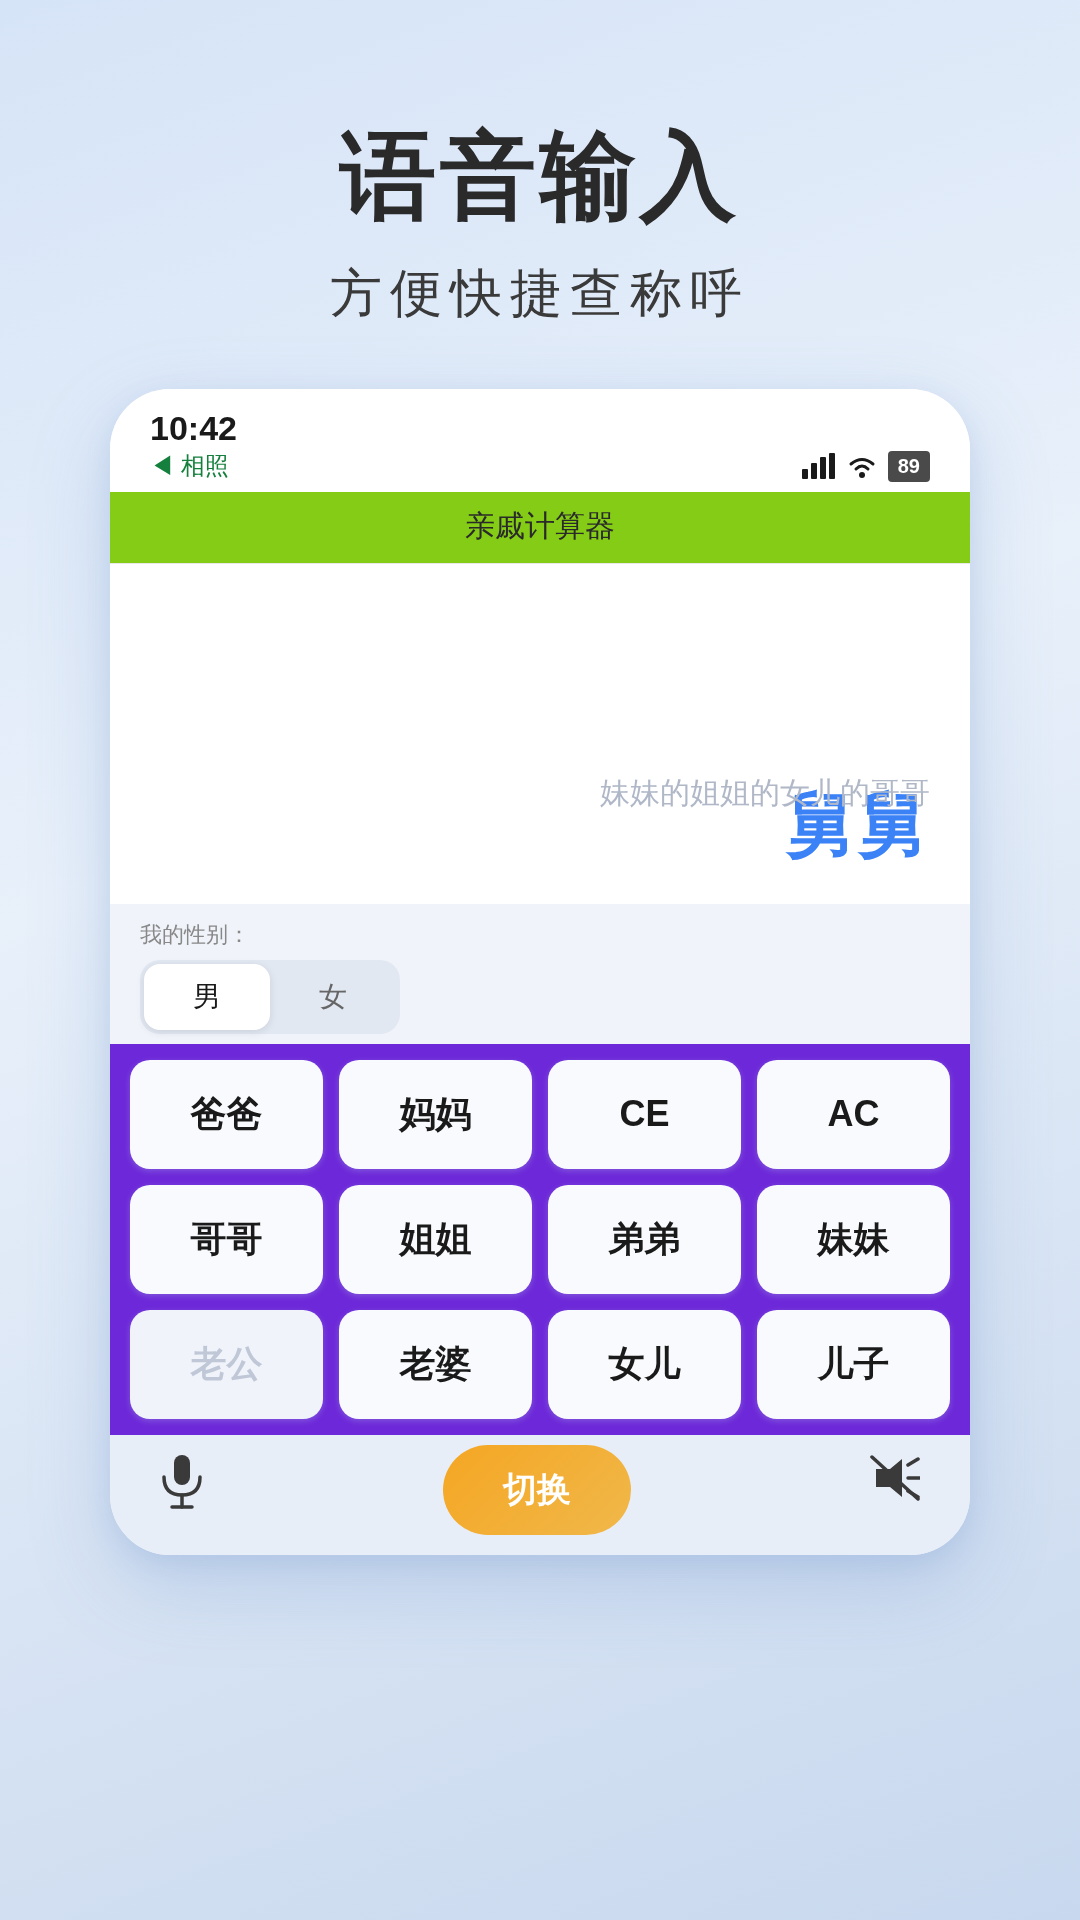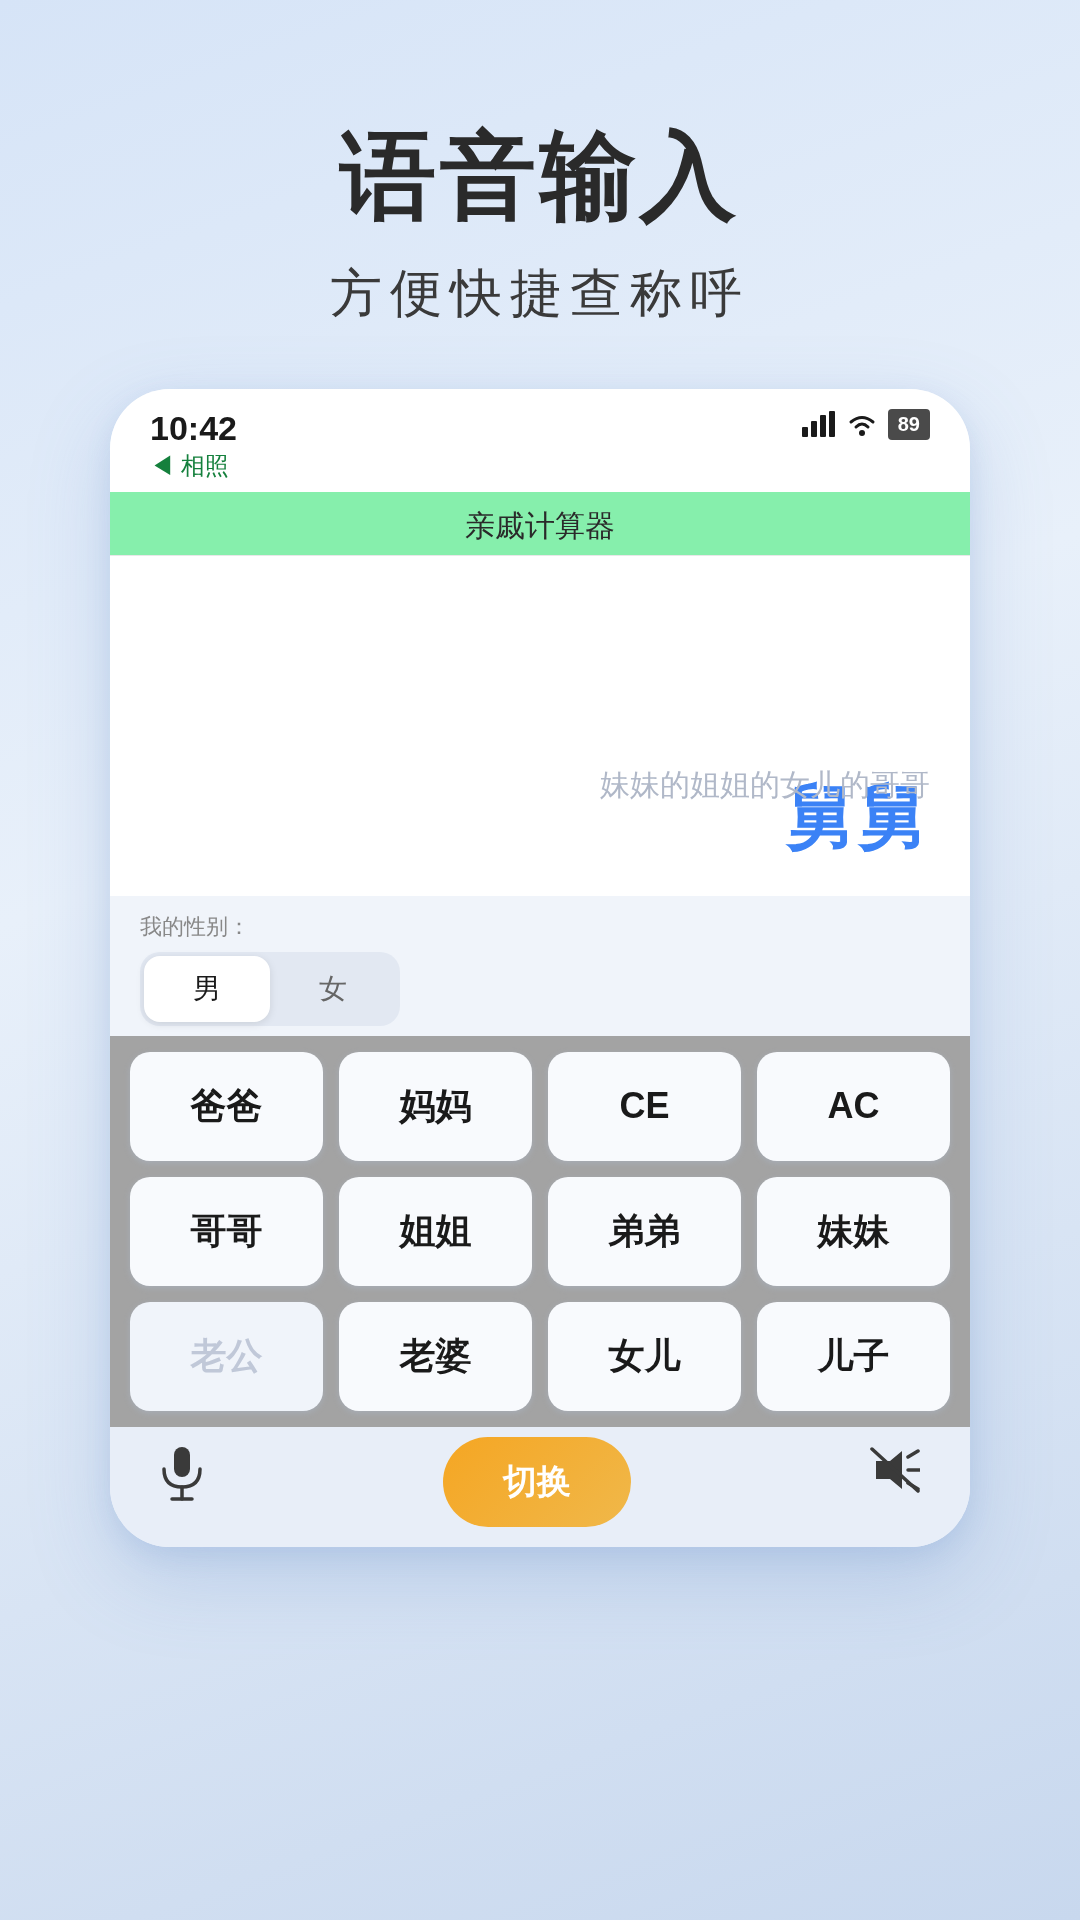"10:42" .status-bar { align-items: flex-start -> flex-end }
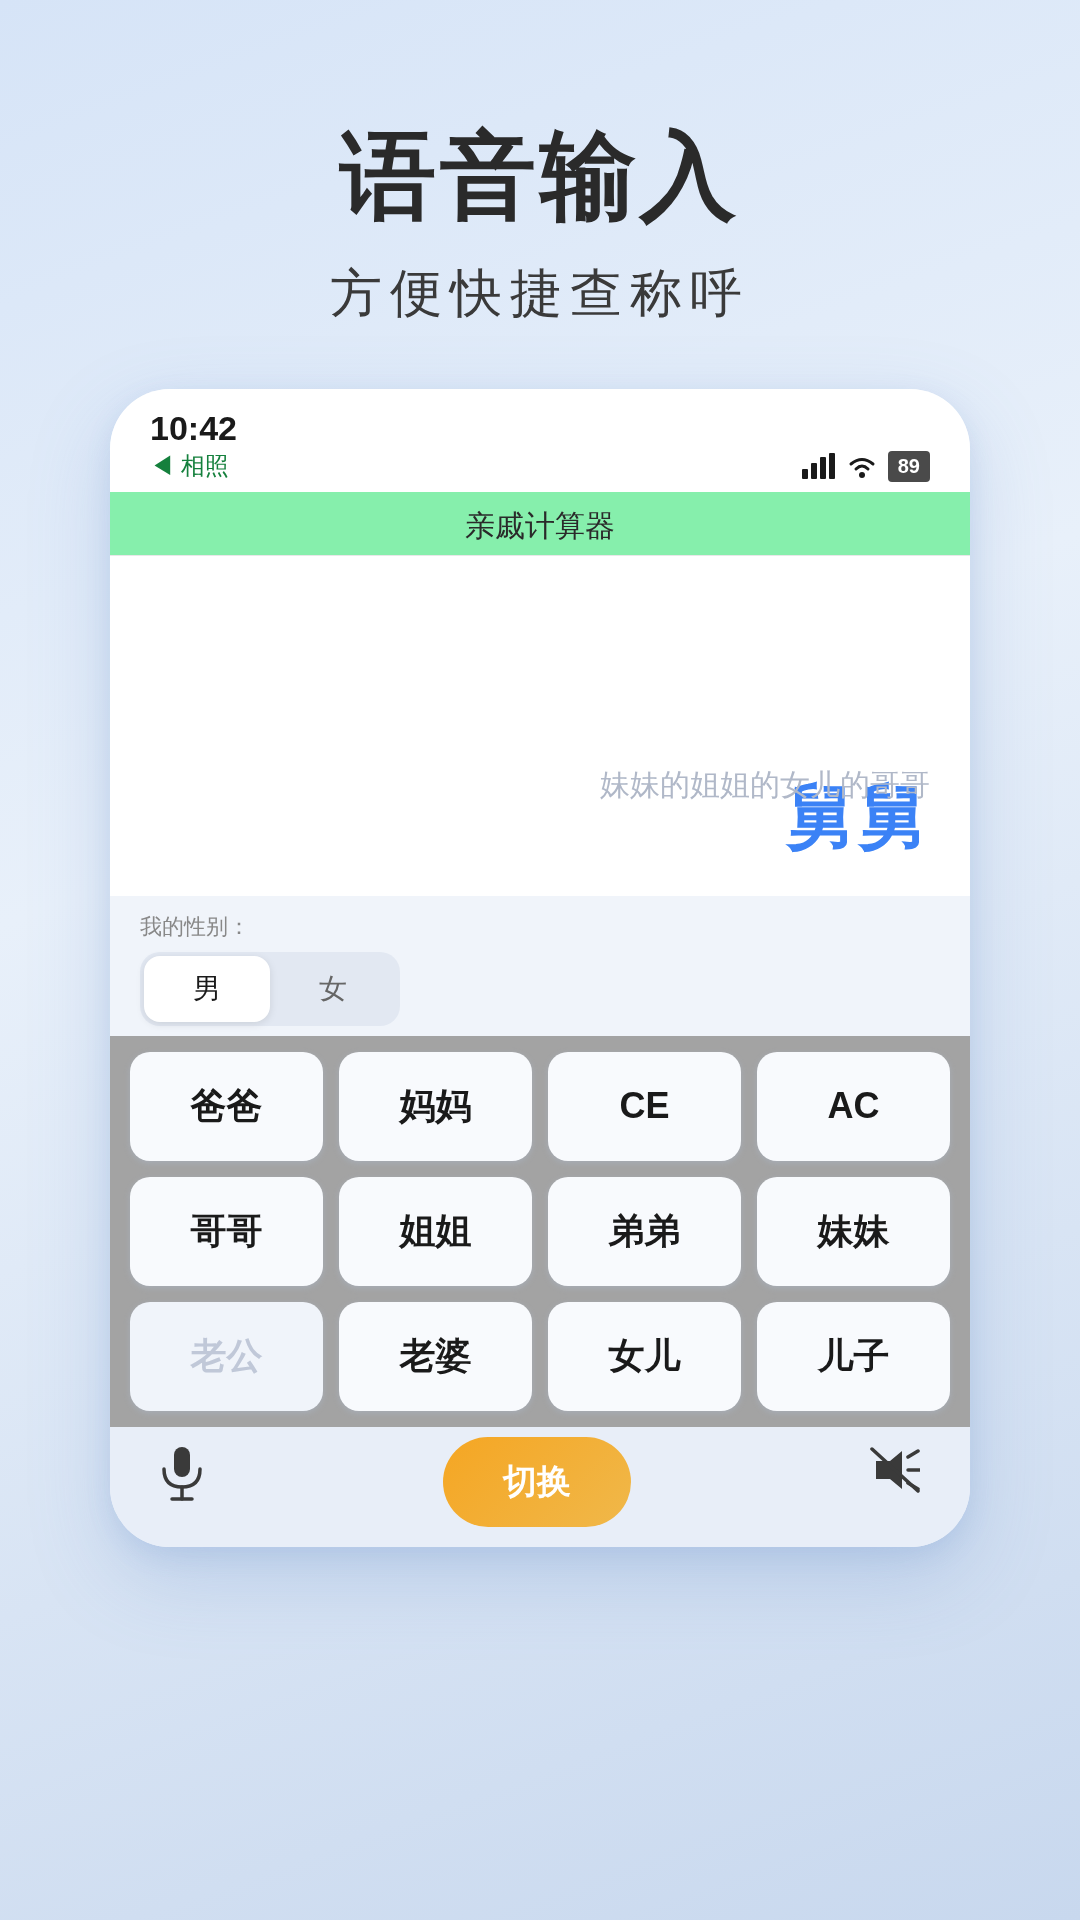"亲戚计算器" .app-header { background: #86efac -> #84cc16; padding: 14px 0 8px -> 14px 0 16px }
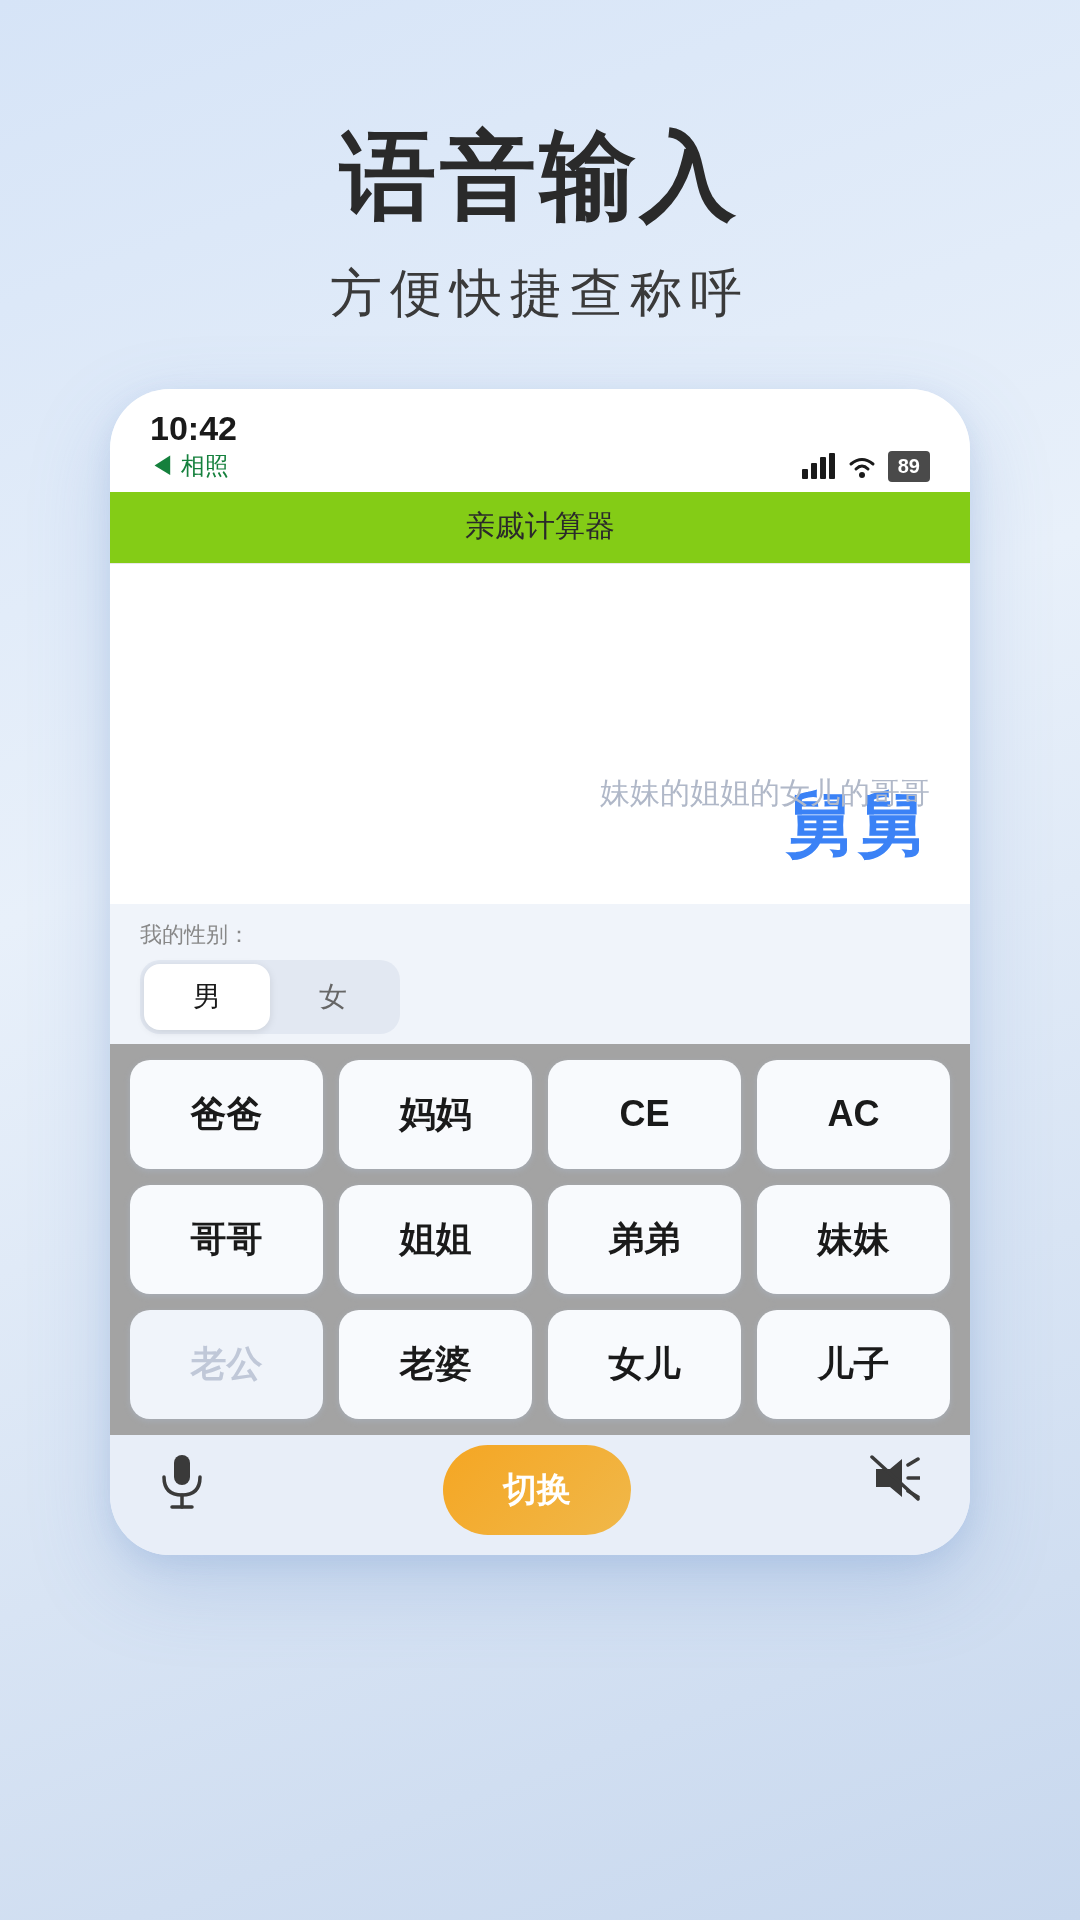"爸爸" .keyboard-grid { background: #a3a3a3 -> #6d28d9 }
